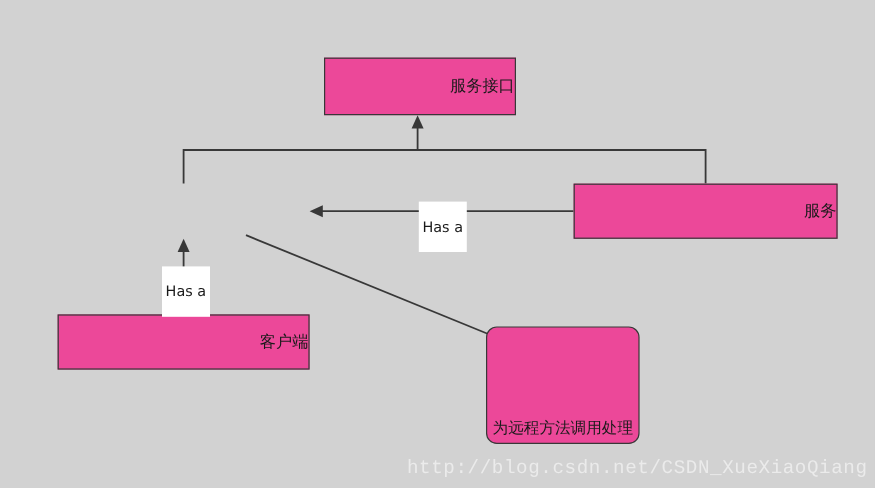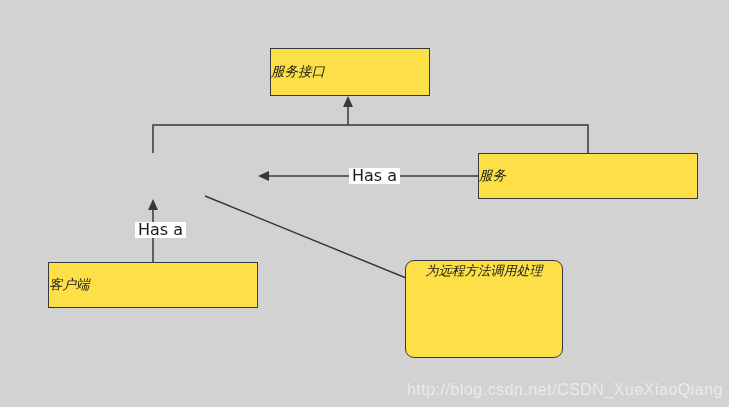"服务接口" .node { background: #fde047 -> #ec4899; font-style: italic -> none; justify-content: flex-start -> flex-end }
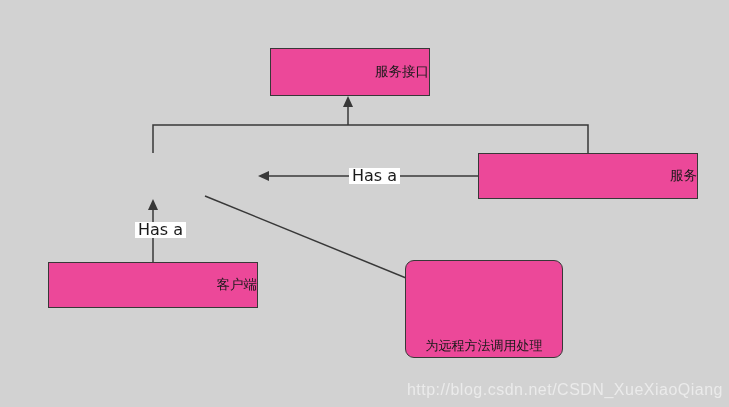"Has a" .edge-label { font-size: 16px -> 12px; padding: 0 3px -> 13px 3px }
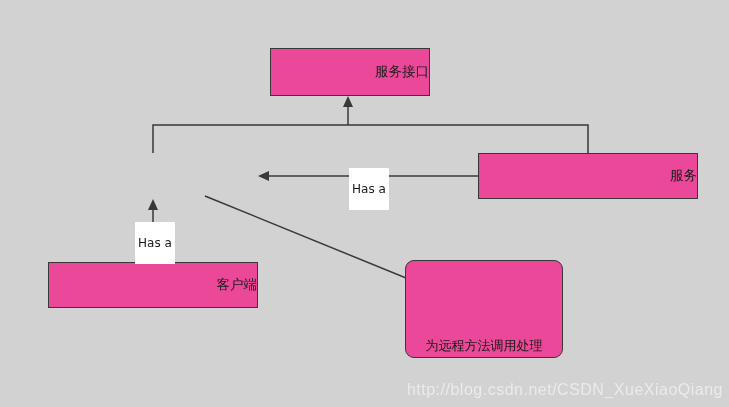"为远程方法调用处理" #node-note { top: 260px -> 272px; width: 158px -> 128px }
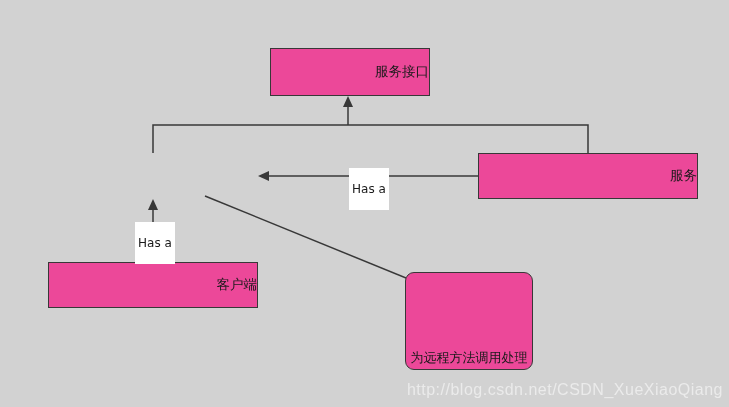"http://blog.csdn.net/CSDN_XueXiaoQiang" .watermark { font-family: Liberation Sans, sans-serif -> Liberation Mono, monospace }
